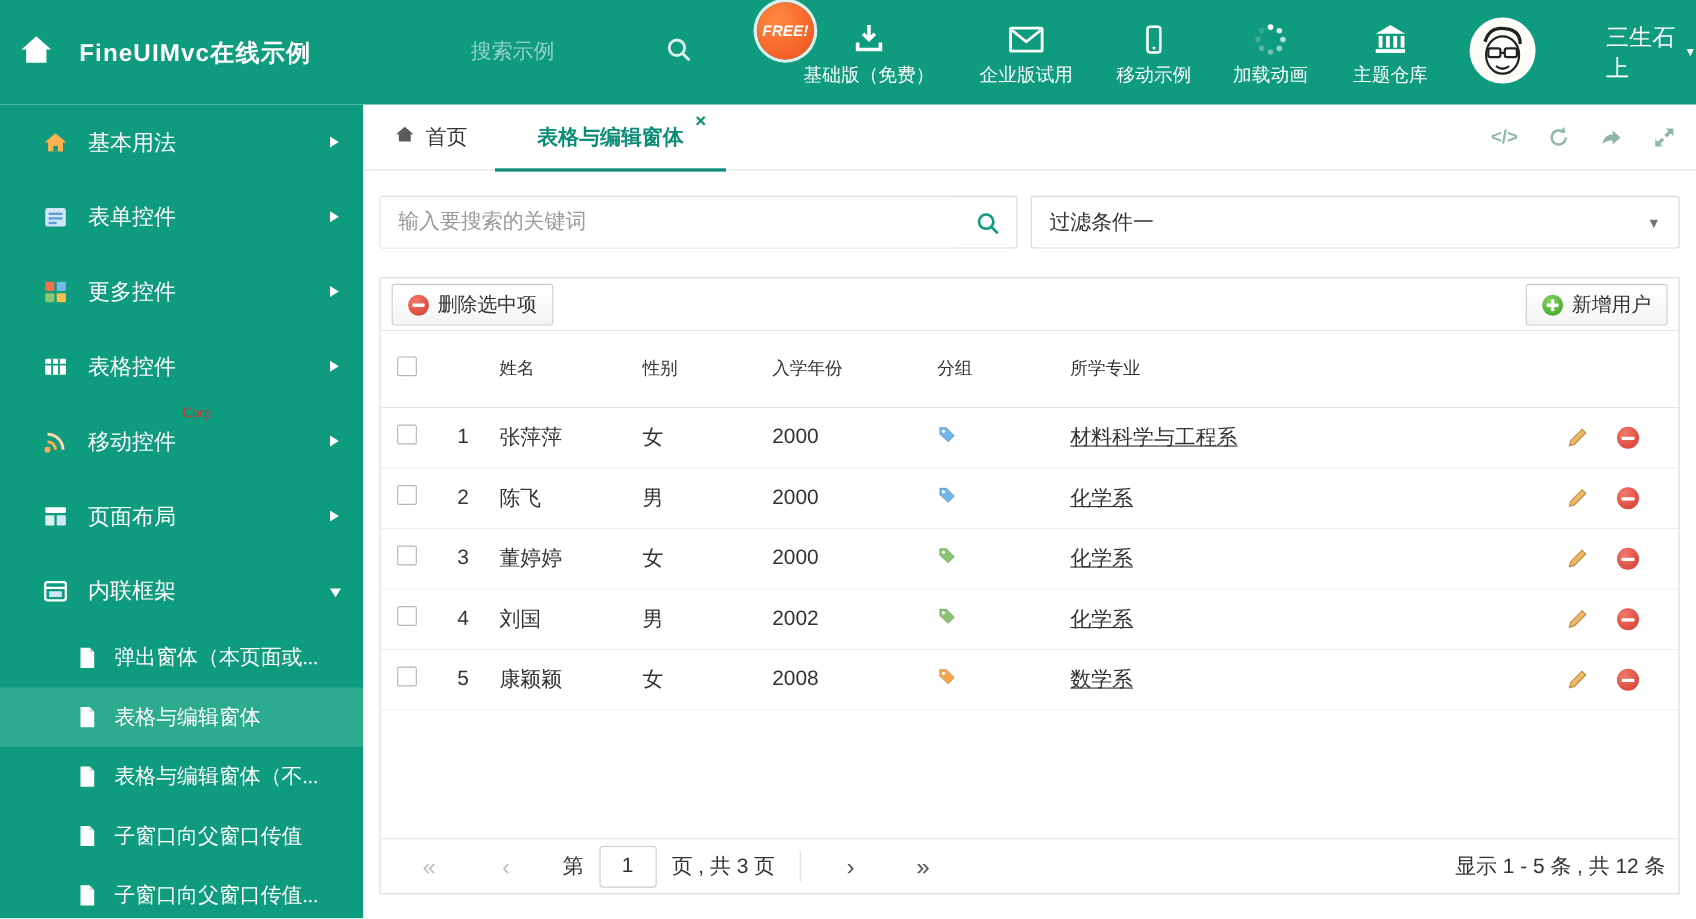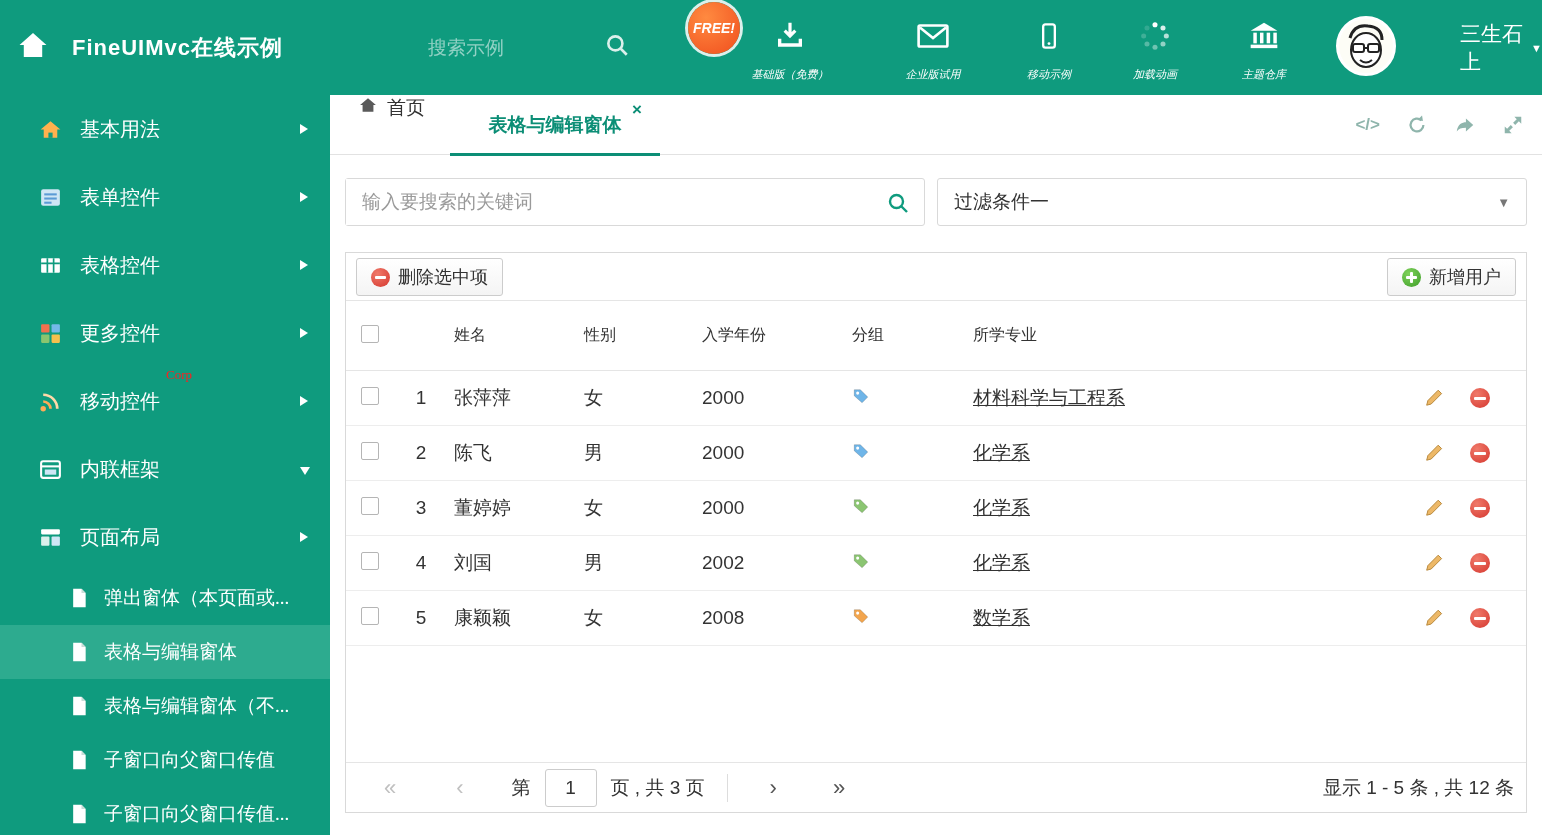"基础版（免费）" .hnav .hlab { font-size: 11px -> 17px; font-style: italic -> none; margin-top: 13px -> 3px }
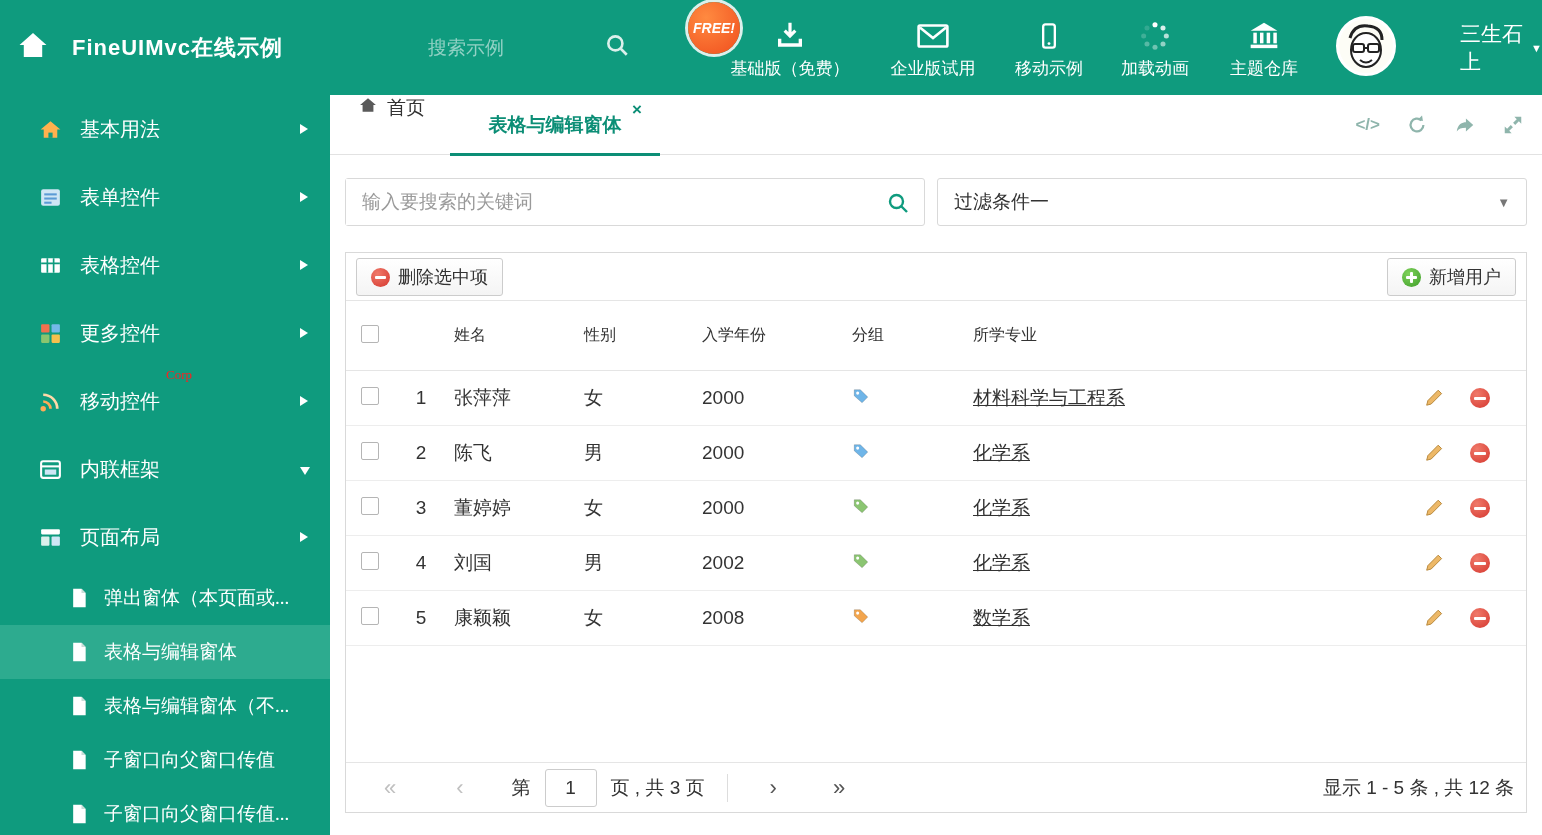"首页" .tab-home { align-items: flex-start -> center }
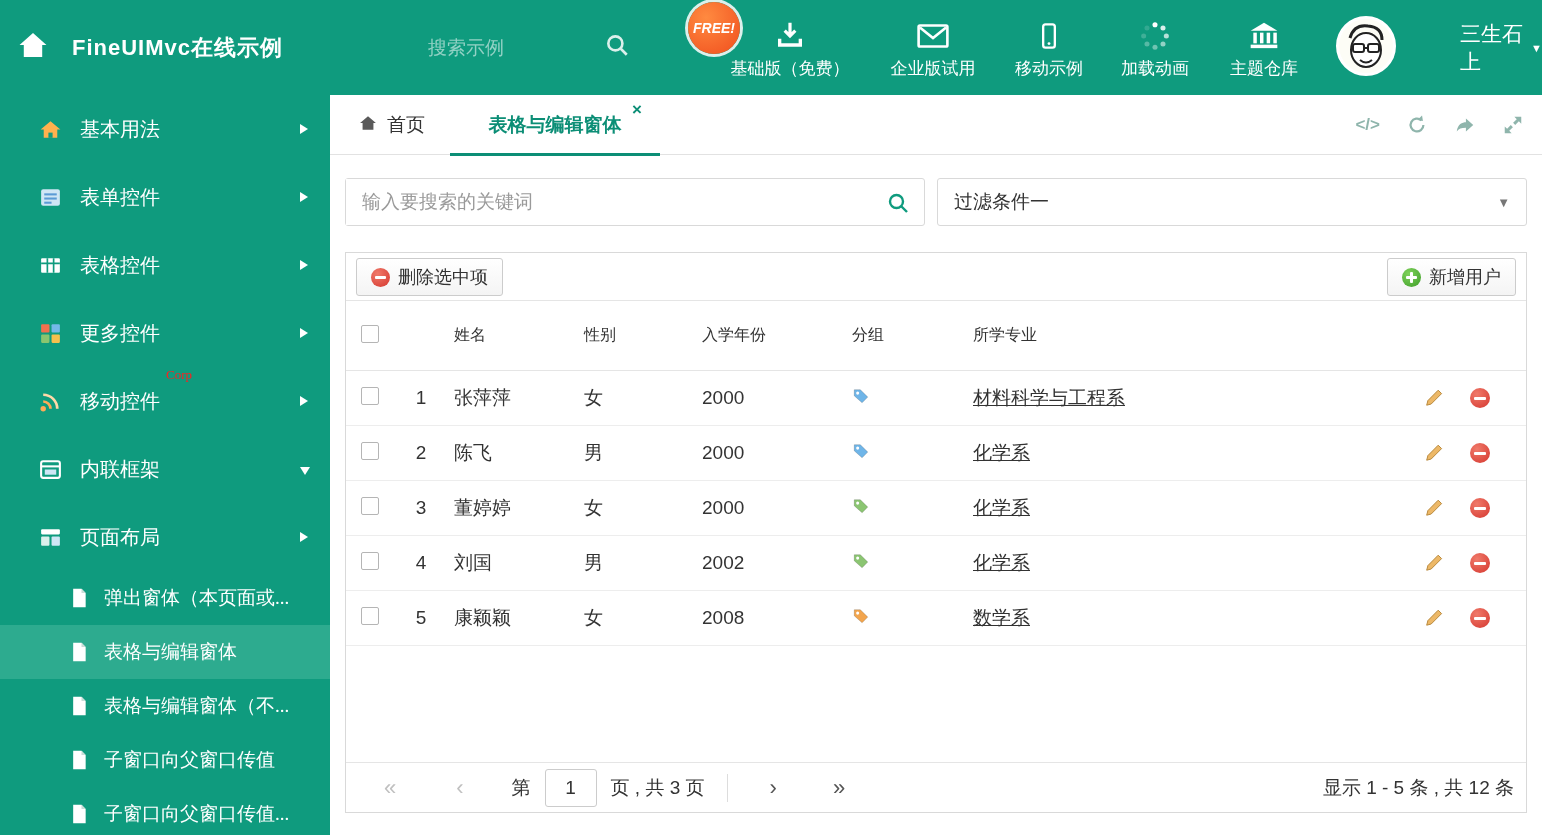"表格控件" div.snav-item { order: before "更多控件" -> after "更多控件" }
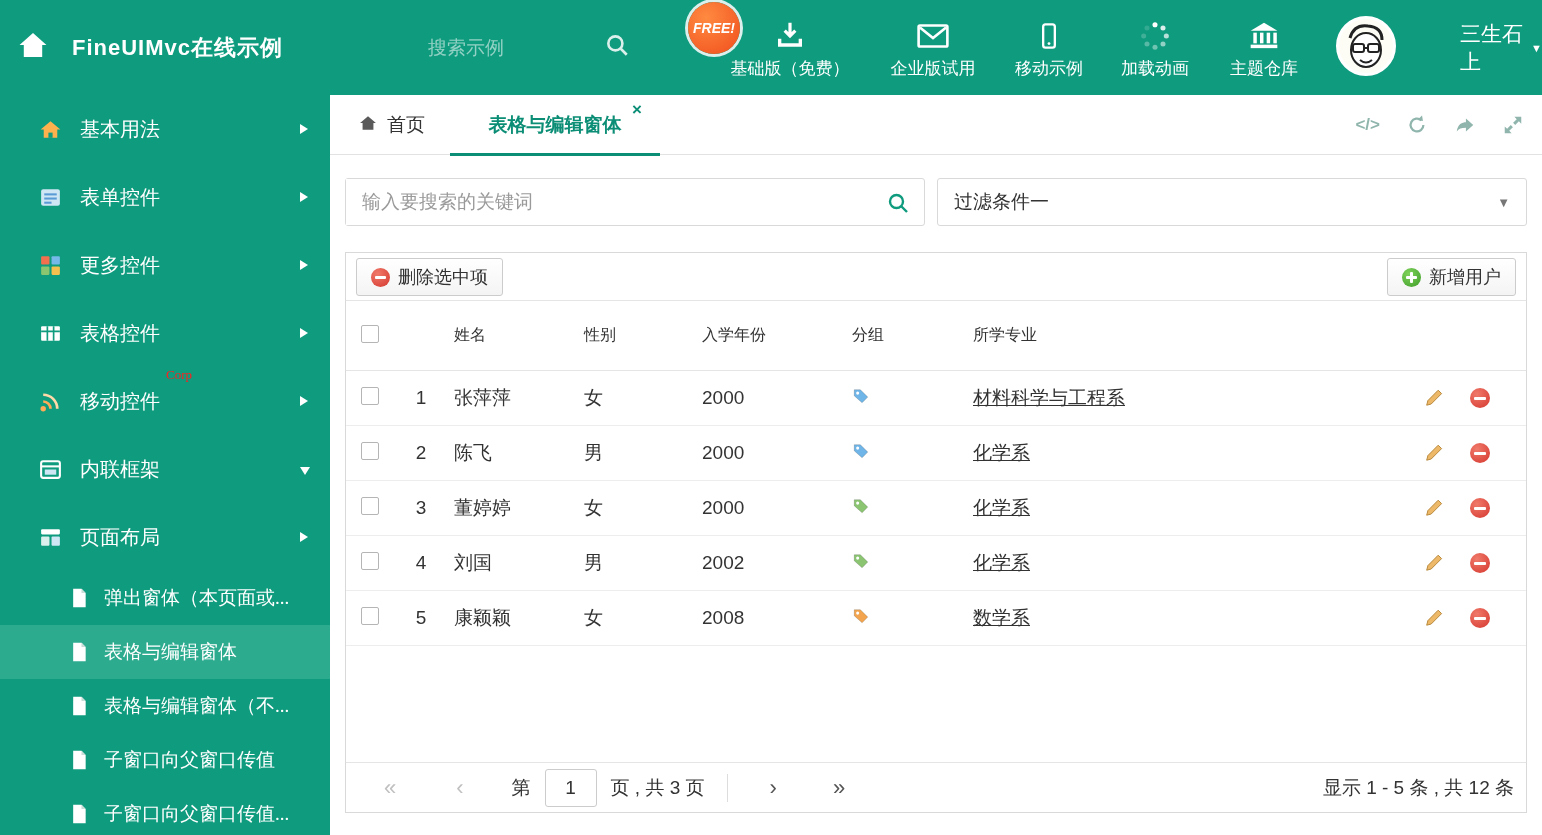"内联框架" div.snav-item { order: before "页面布局" -> after "页面布局" }
